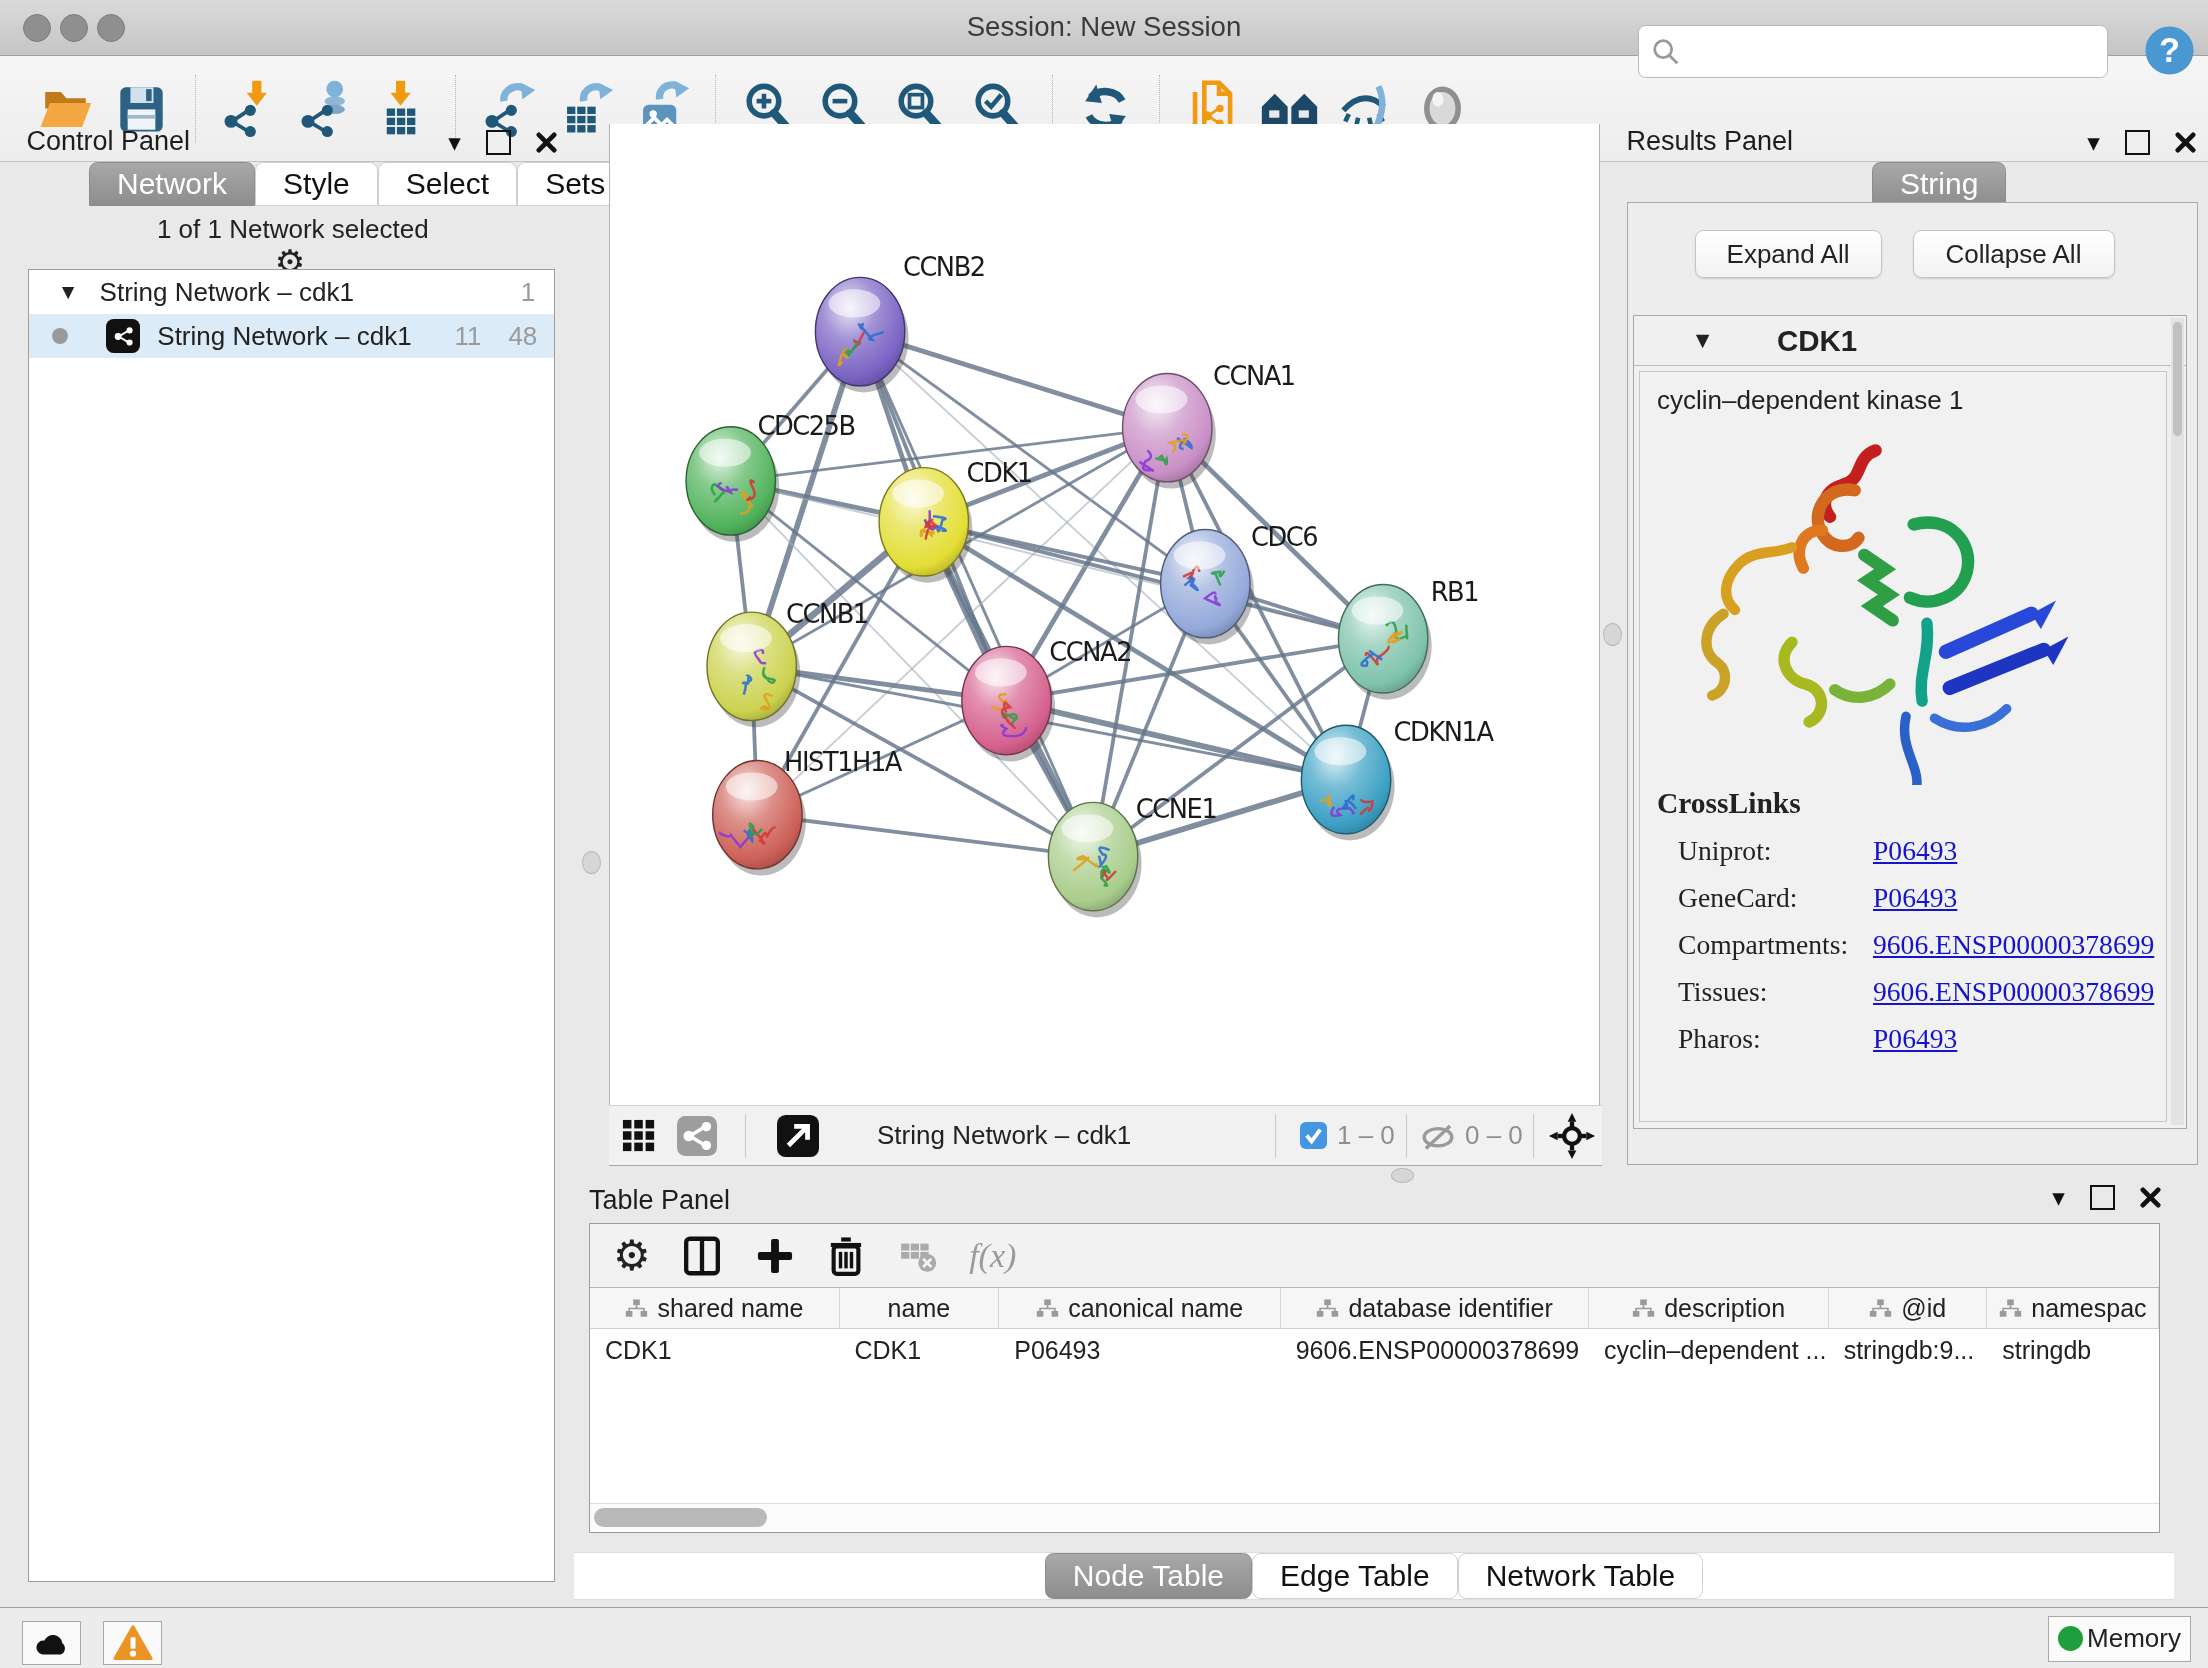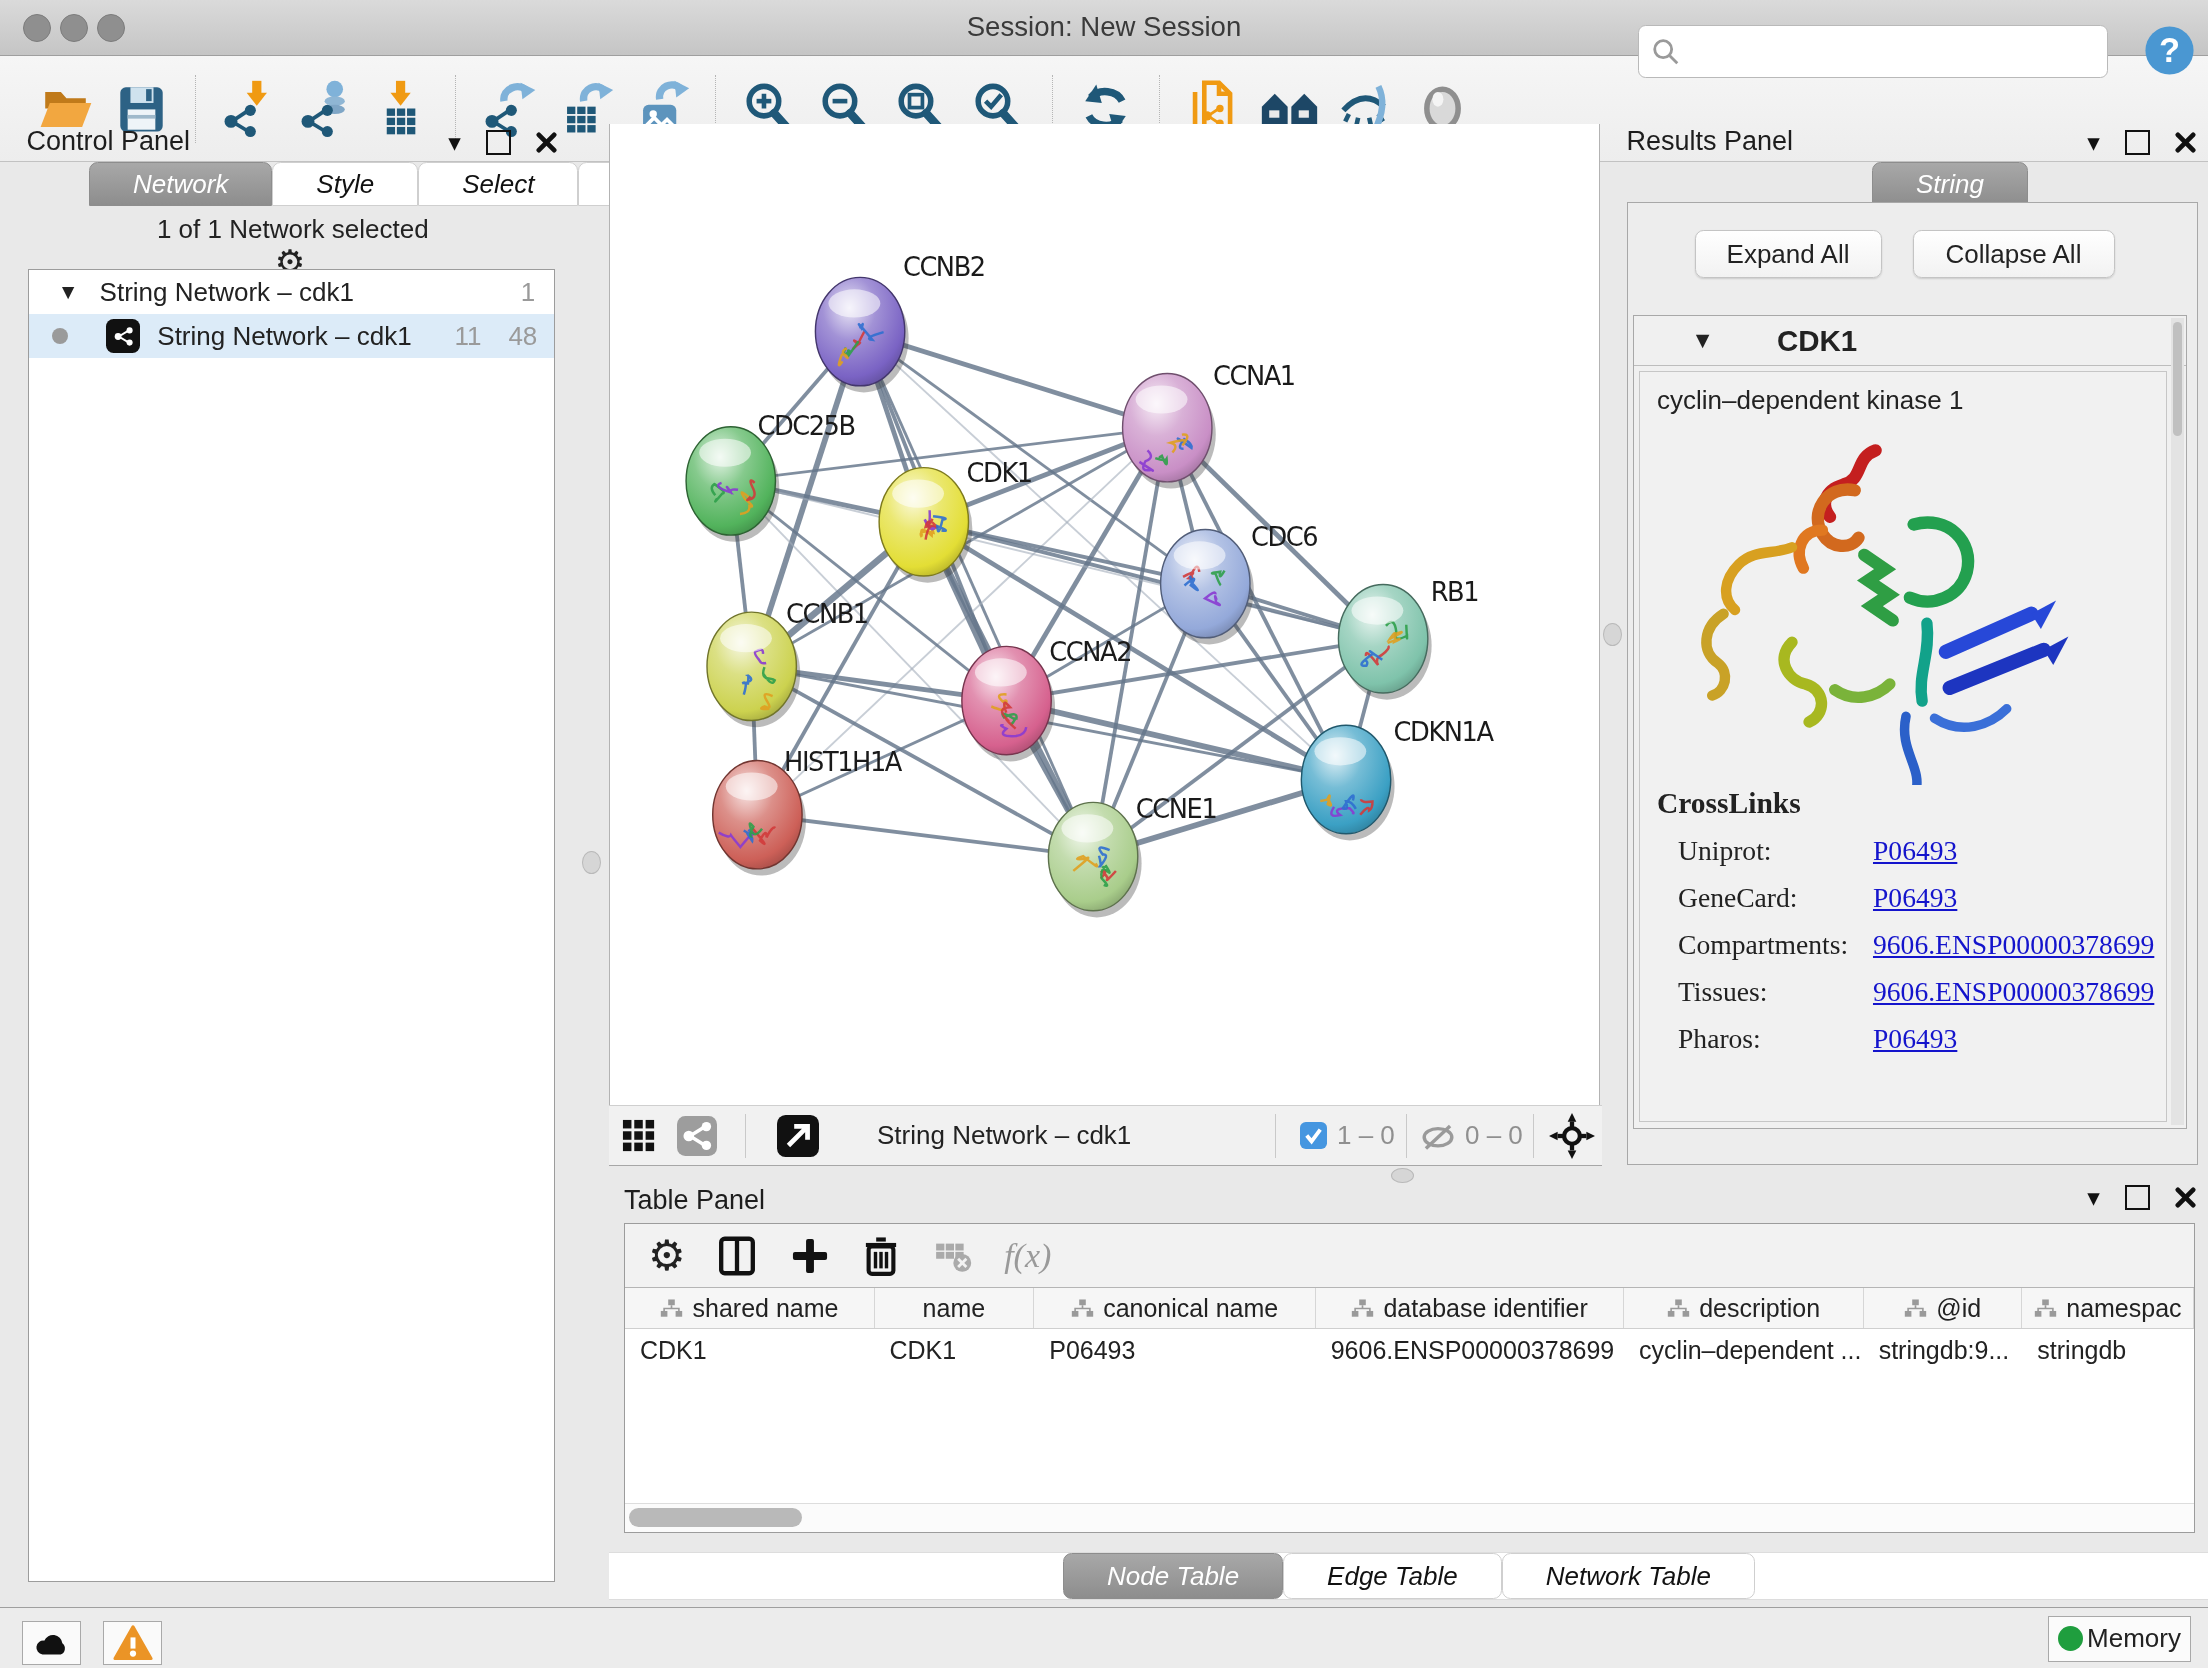"Network" .tab { font-size: 26px -> 30px; font-style: italic -> none; padding: 0 43px -> 0 27px }
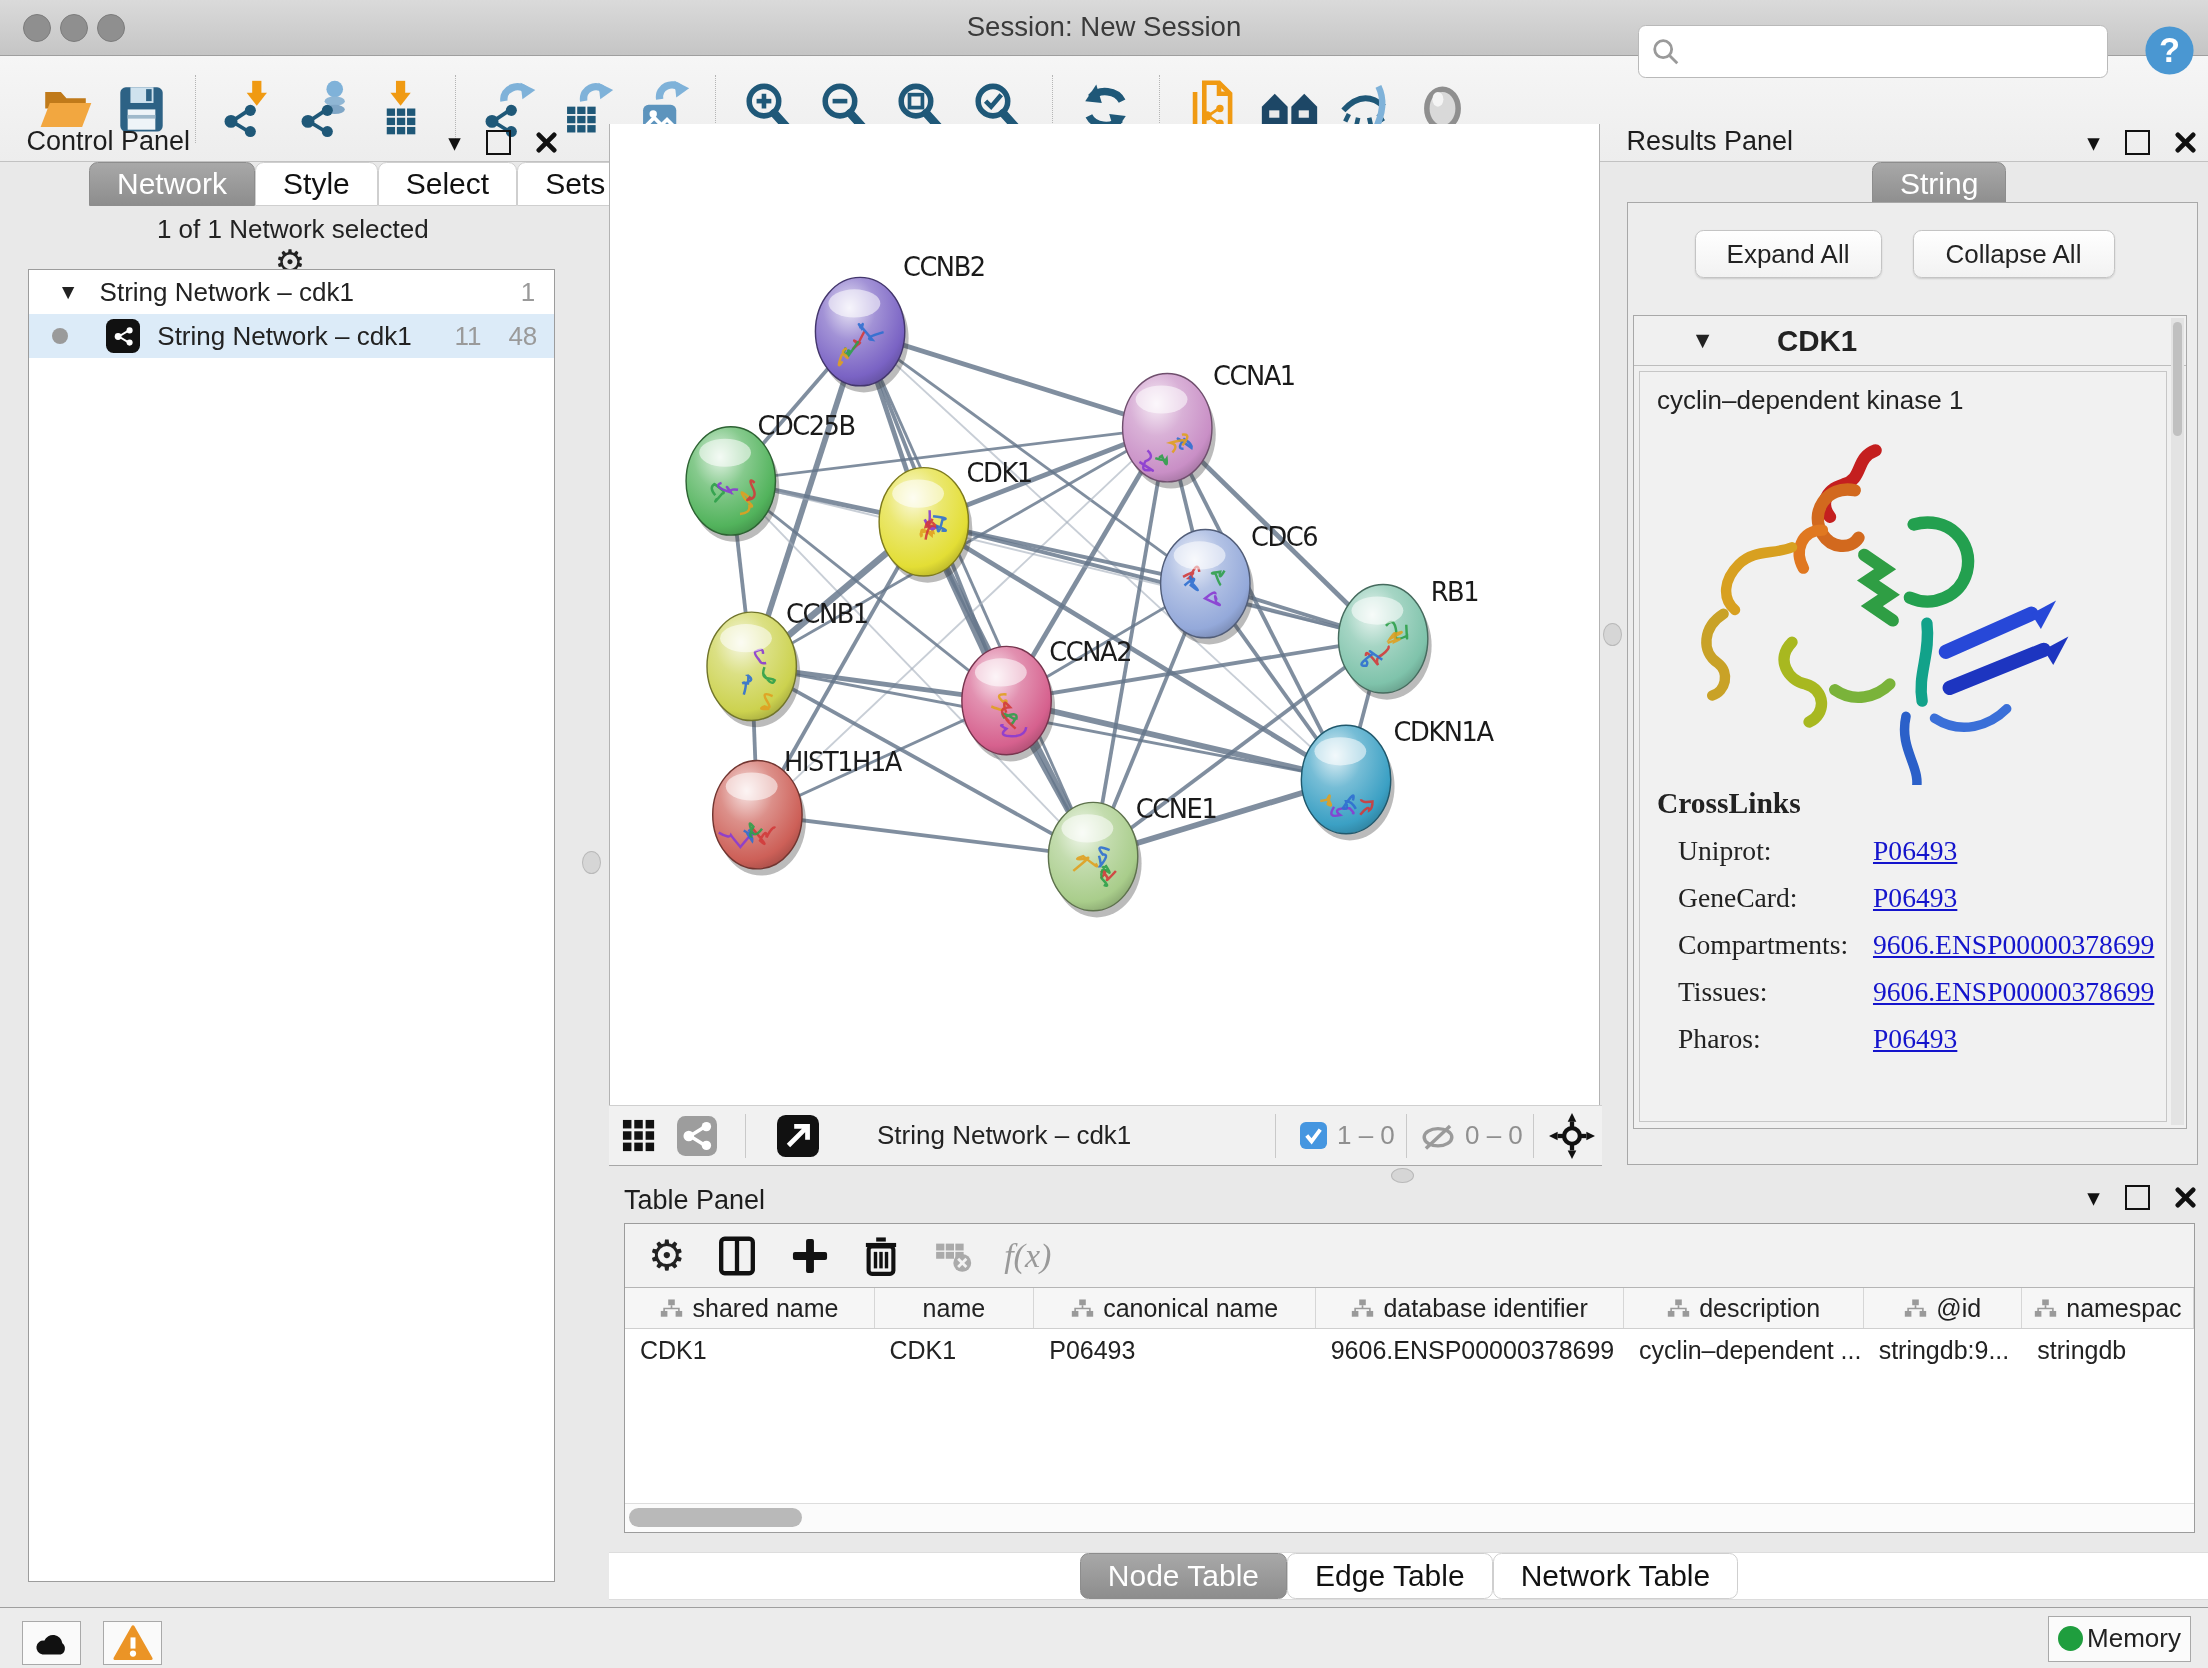"Table Panel" #table-panel { left: 609px -> 574px }
